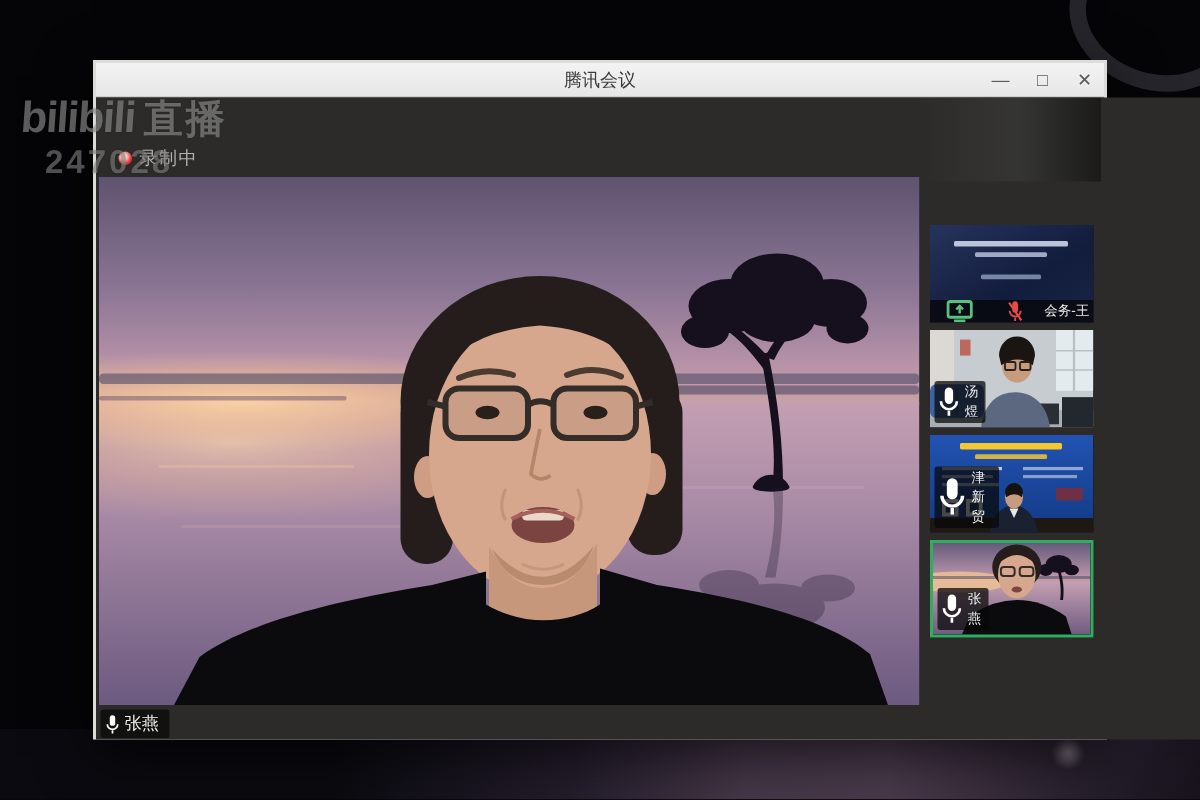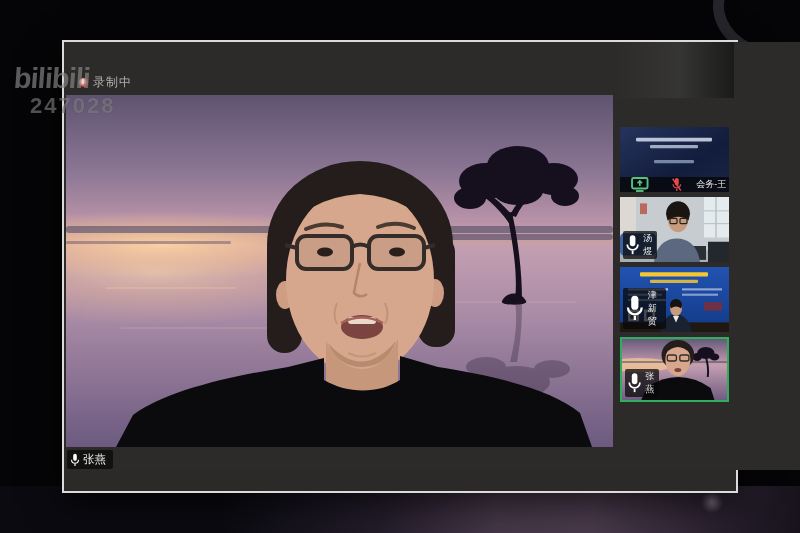"腾讯会议" div.titlebar { html: none -> <div> <span>腾讯会议</span> <div> <span>—</span> <span>□</span> <span>✕</span> </div> </div> }
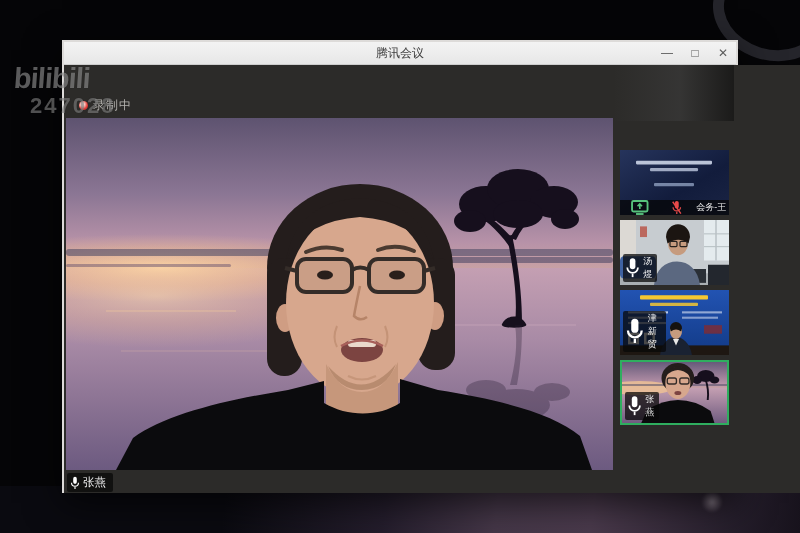"直播" span.wm-suffix { html: none -> <span>直播</span> }
